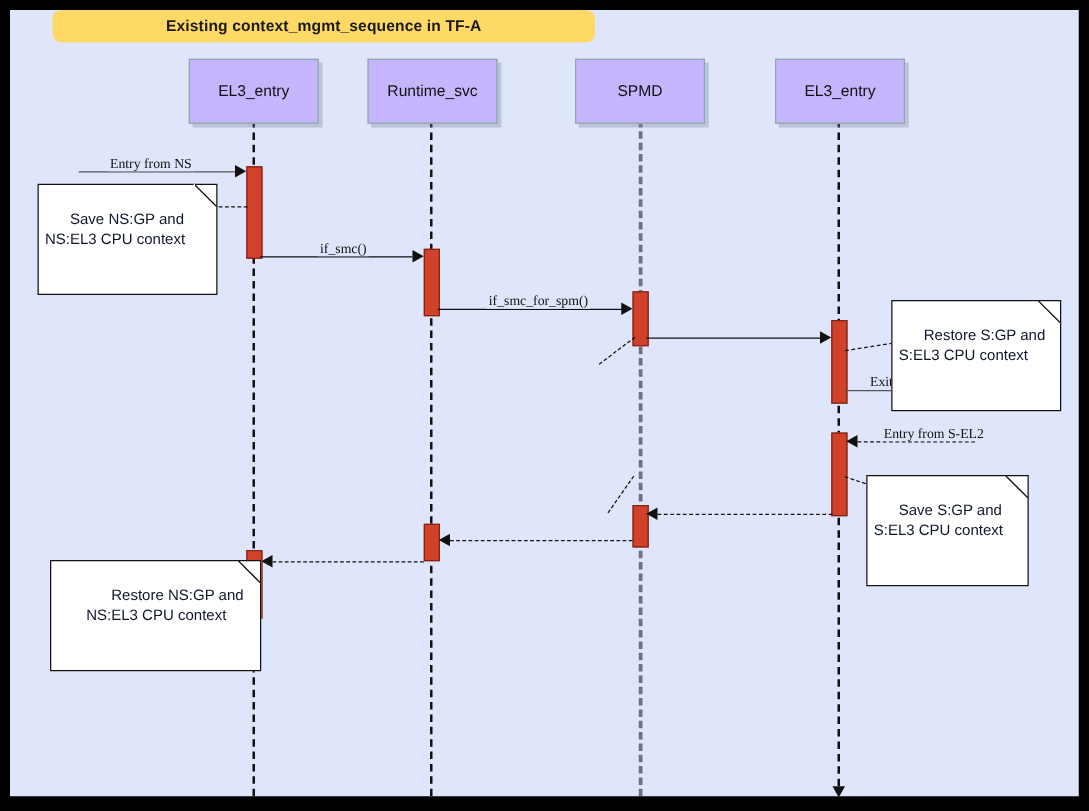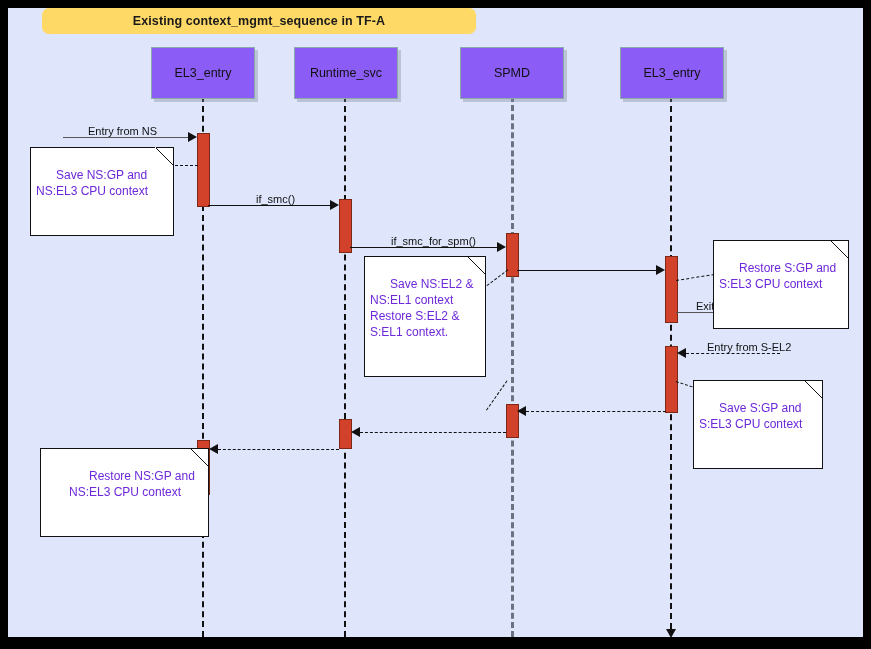"EL3_entry" .actor-box { background: #8b5cf6 -> #c4b5fd }
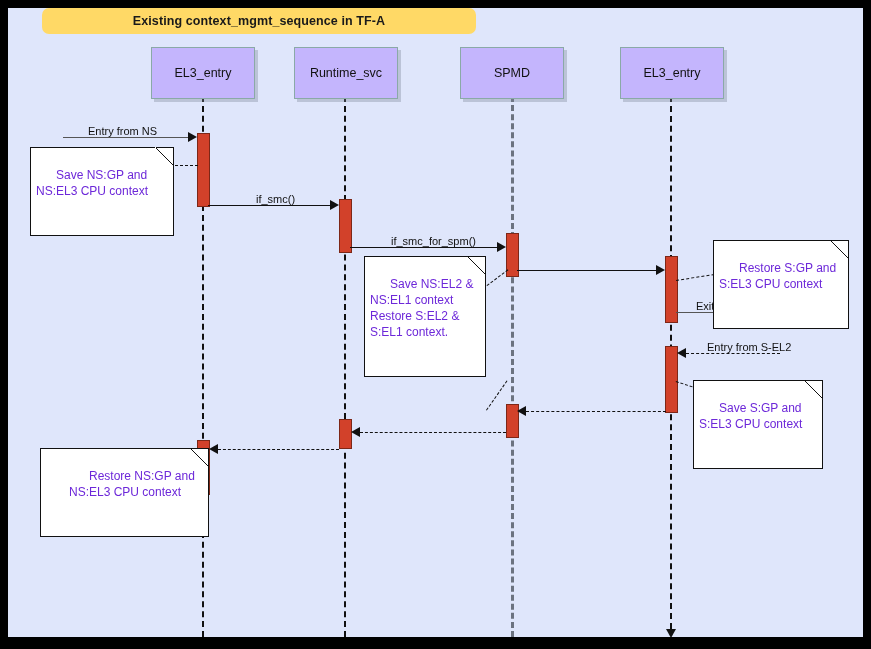"Entry from NS" .mlabel { font-family: none -> Liberation Serif, serif }
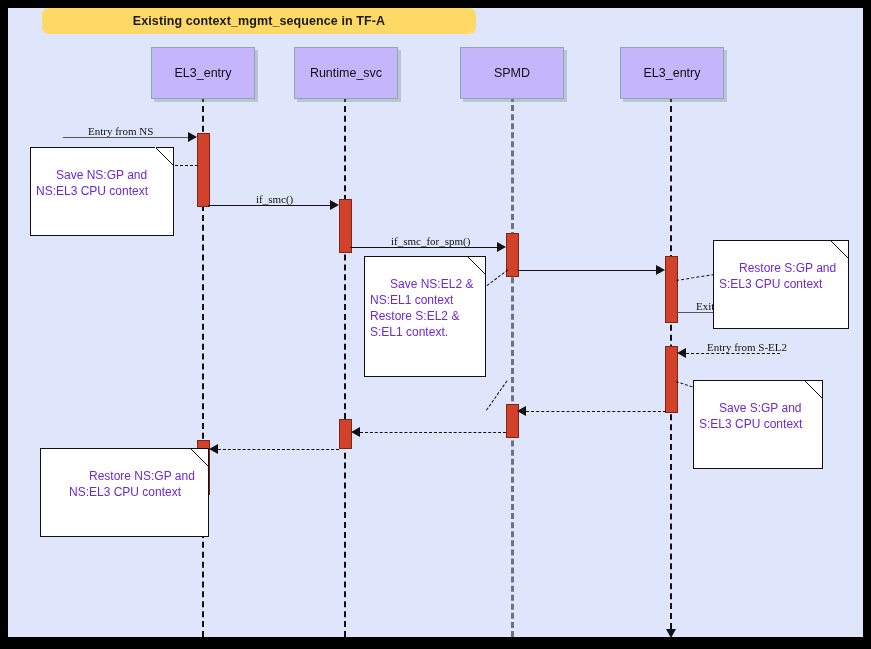"Save NS:GP and" .note { color: #6d28d9 -> #0f172a }
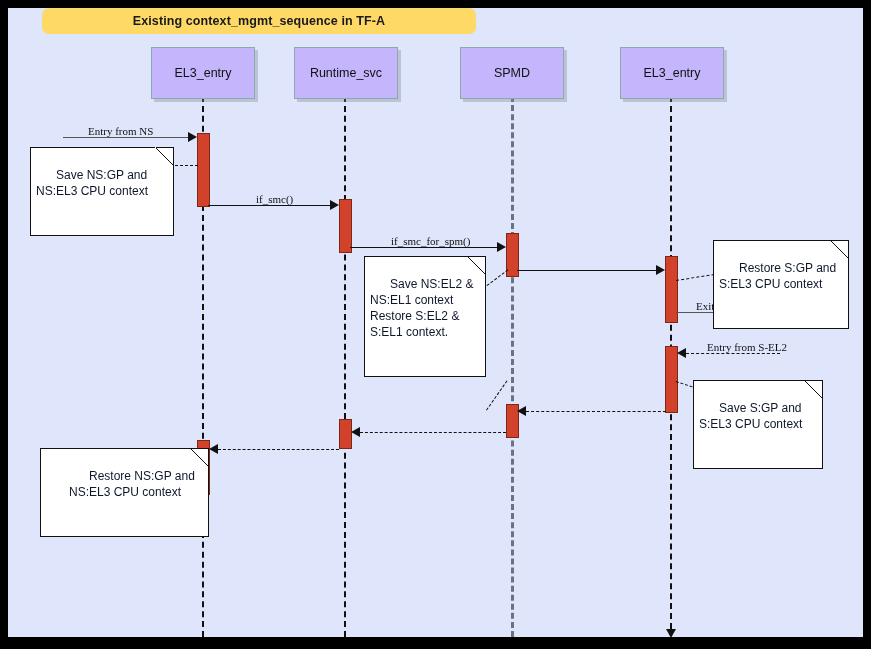"Save NS:EL2 &" div.note { html: <div> <span>Save NS:EL2 &amp; NS:EL1 context Restore S:EL2 &amp; S:EL1 context.</span> <svg> <polygon></polygon> <polyline></polyline> </svg> </div> -> none }
